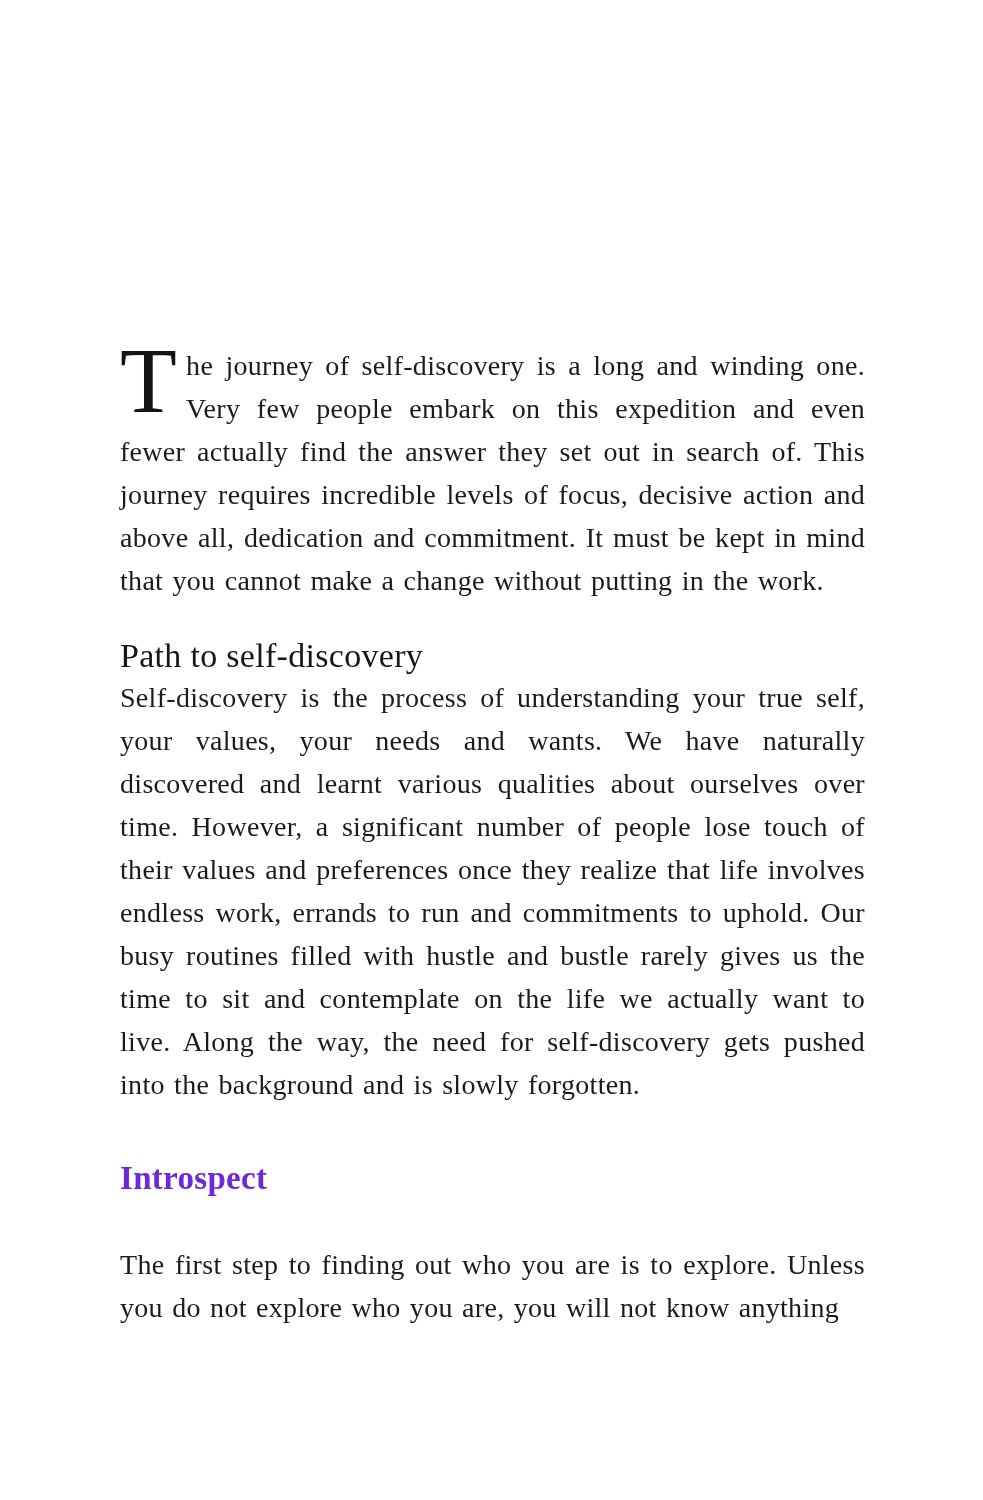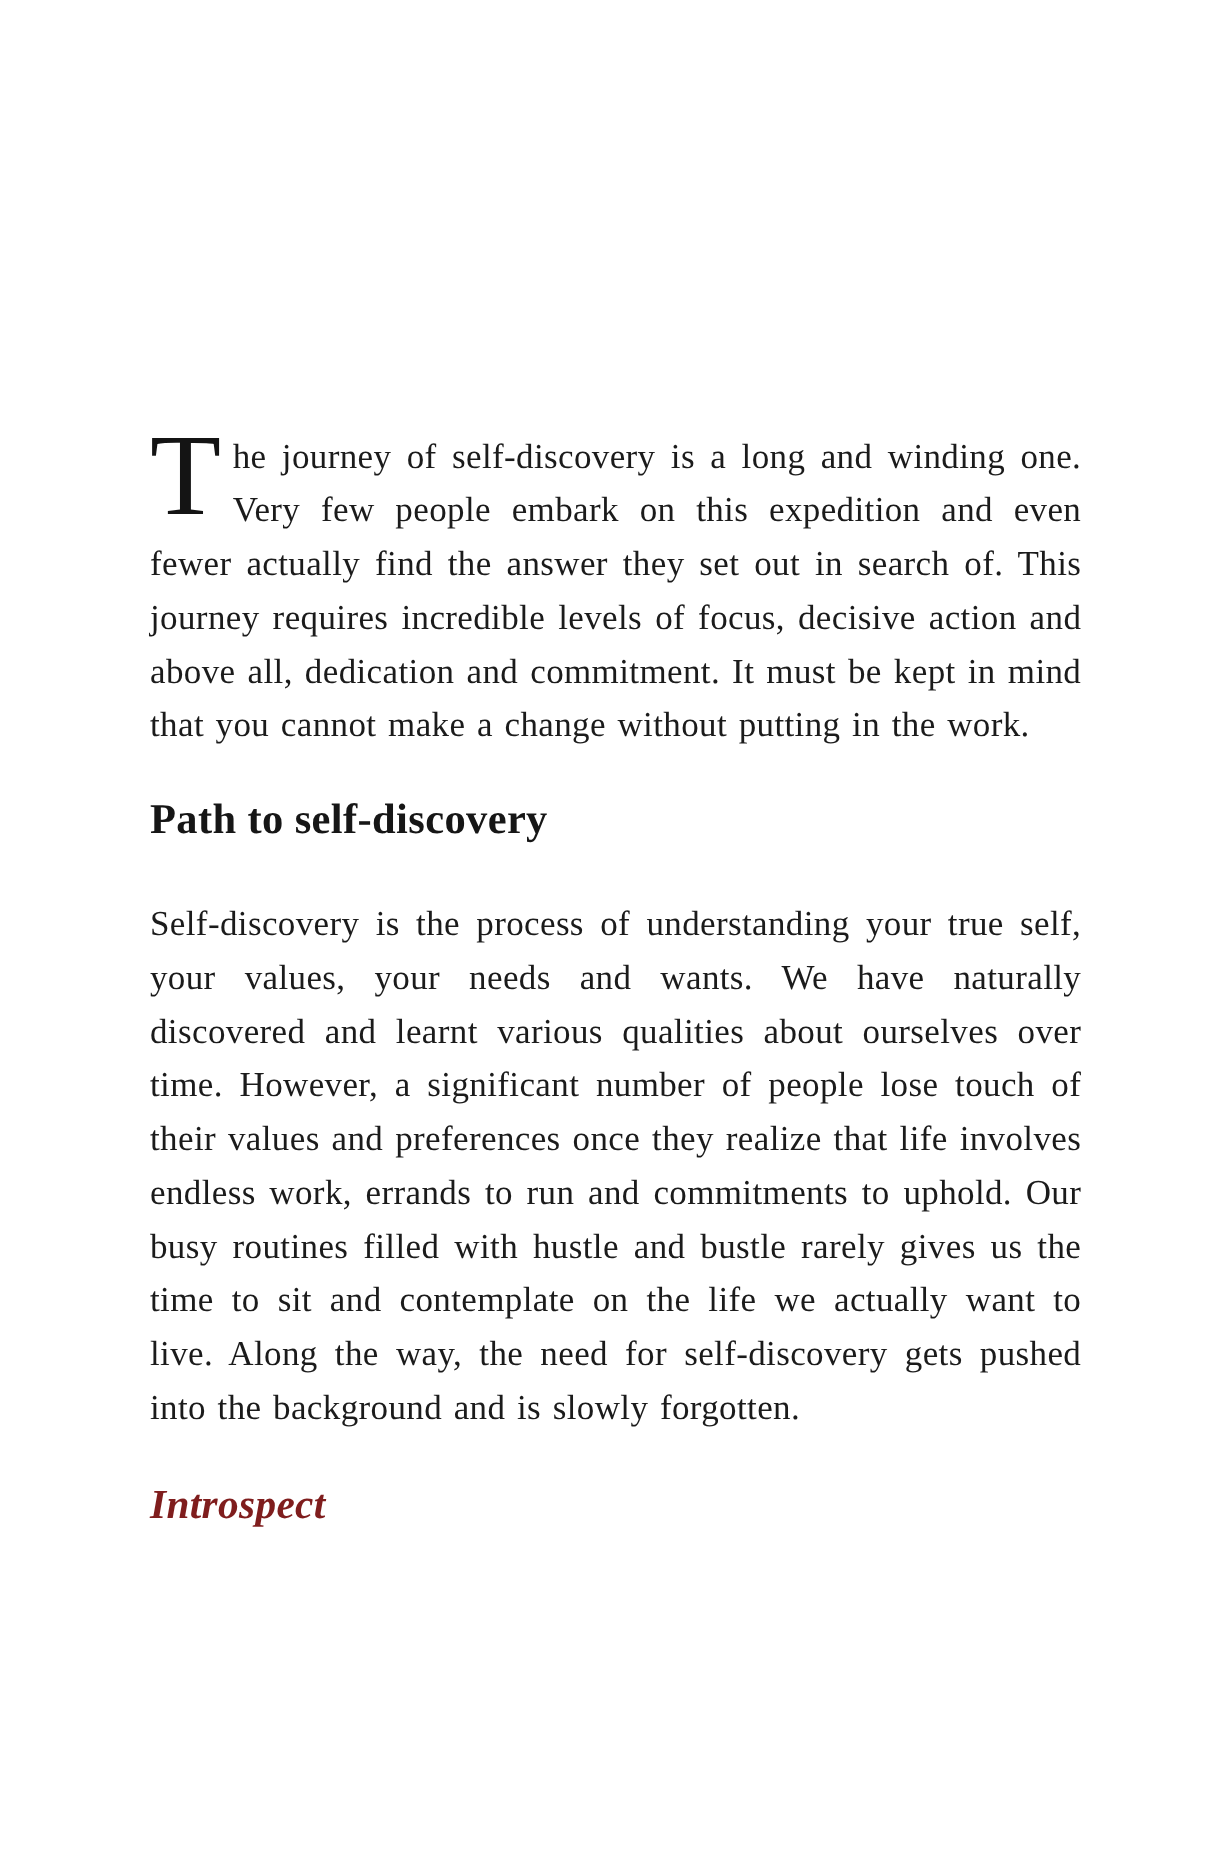"Path to self-discovery" .section-heading { font-weight: bold -> normal; margin-bottom: 42px -> none }
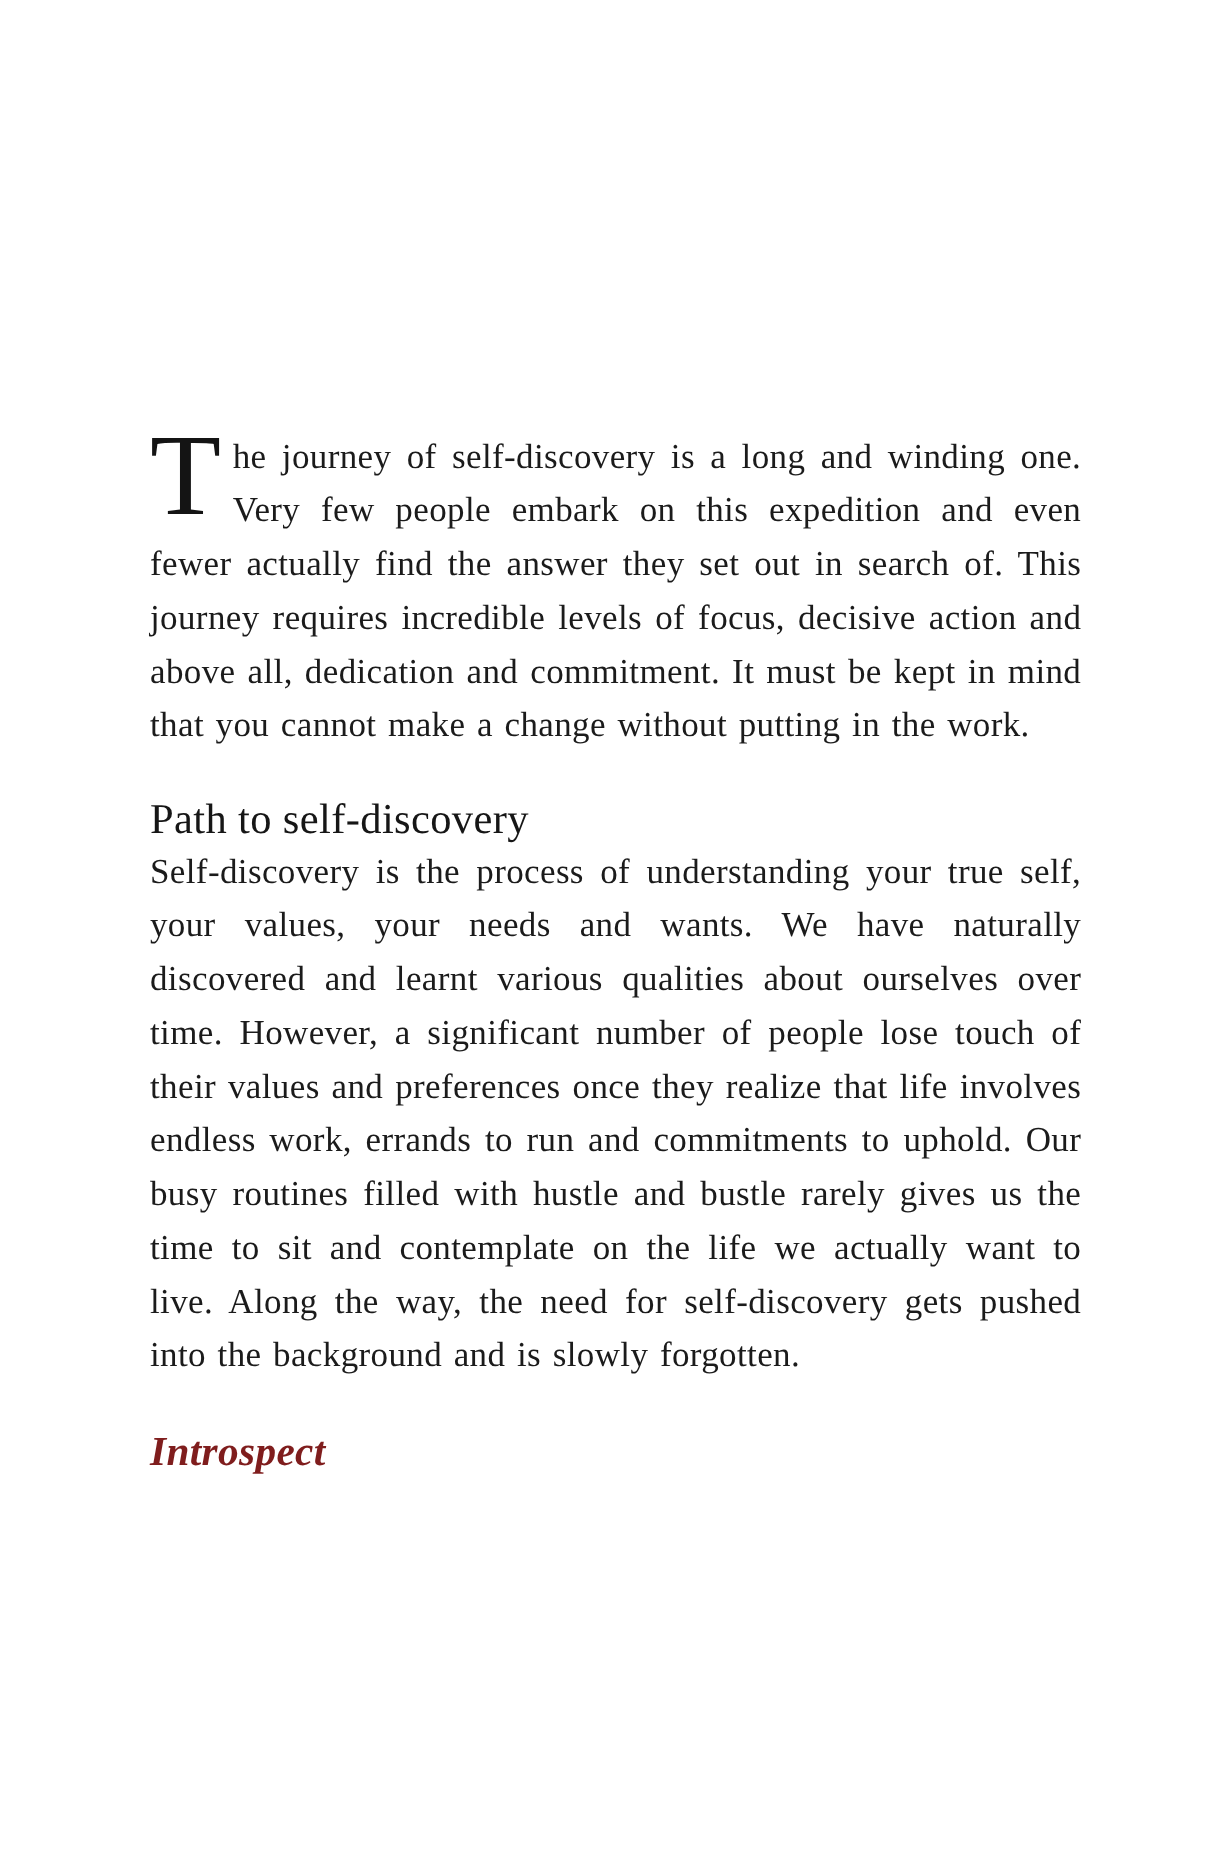"Introspect" .subsection-heading { color: #7f1d1d -> #6d28d9; font-style: italic -> none; margin-top: 36px -> 52px }
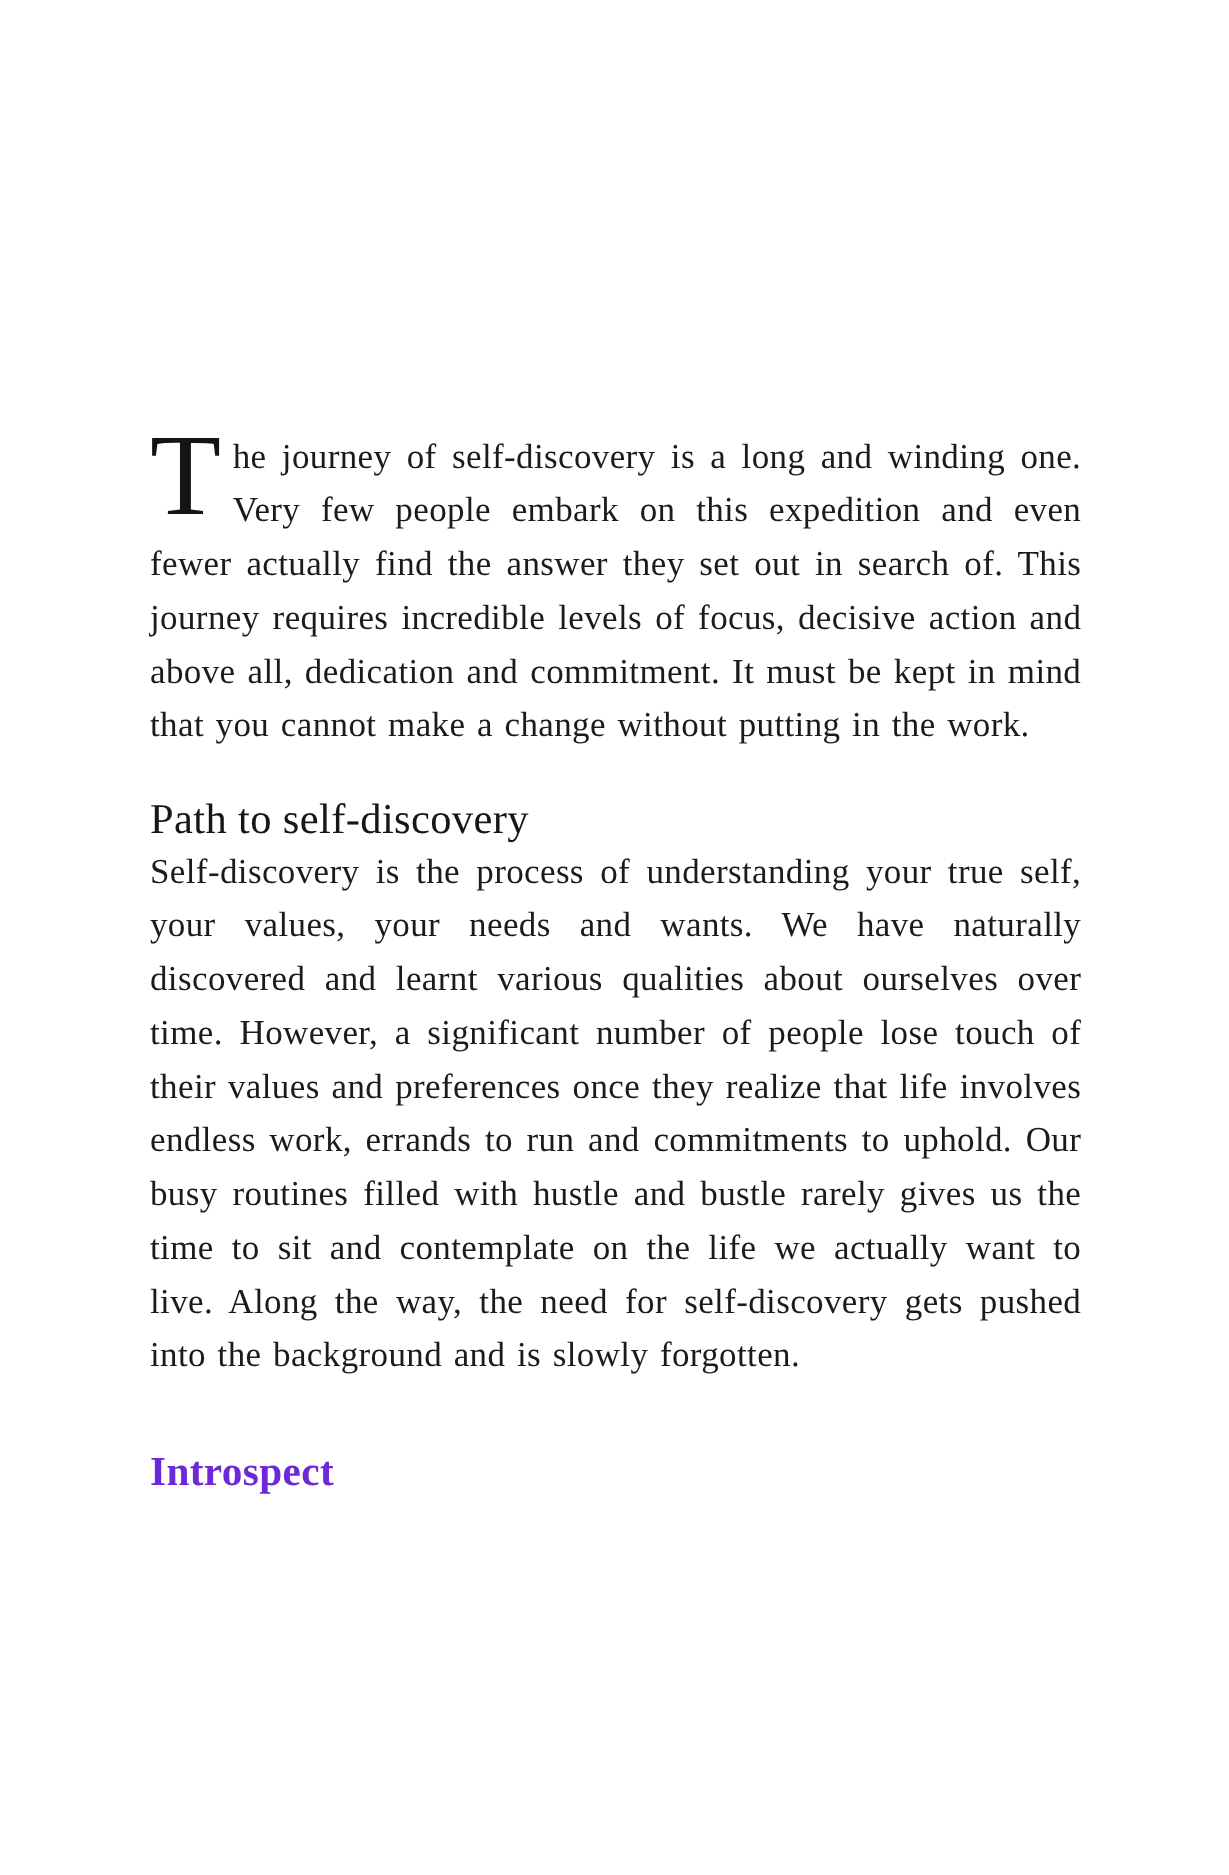"The first step to finding" p.body-text { html: none -> <p>The first step to finding out who you are is to explore. Unless you do not explore who you are, you will not know anything</p> }
